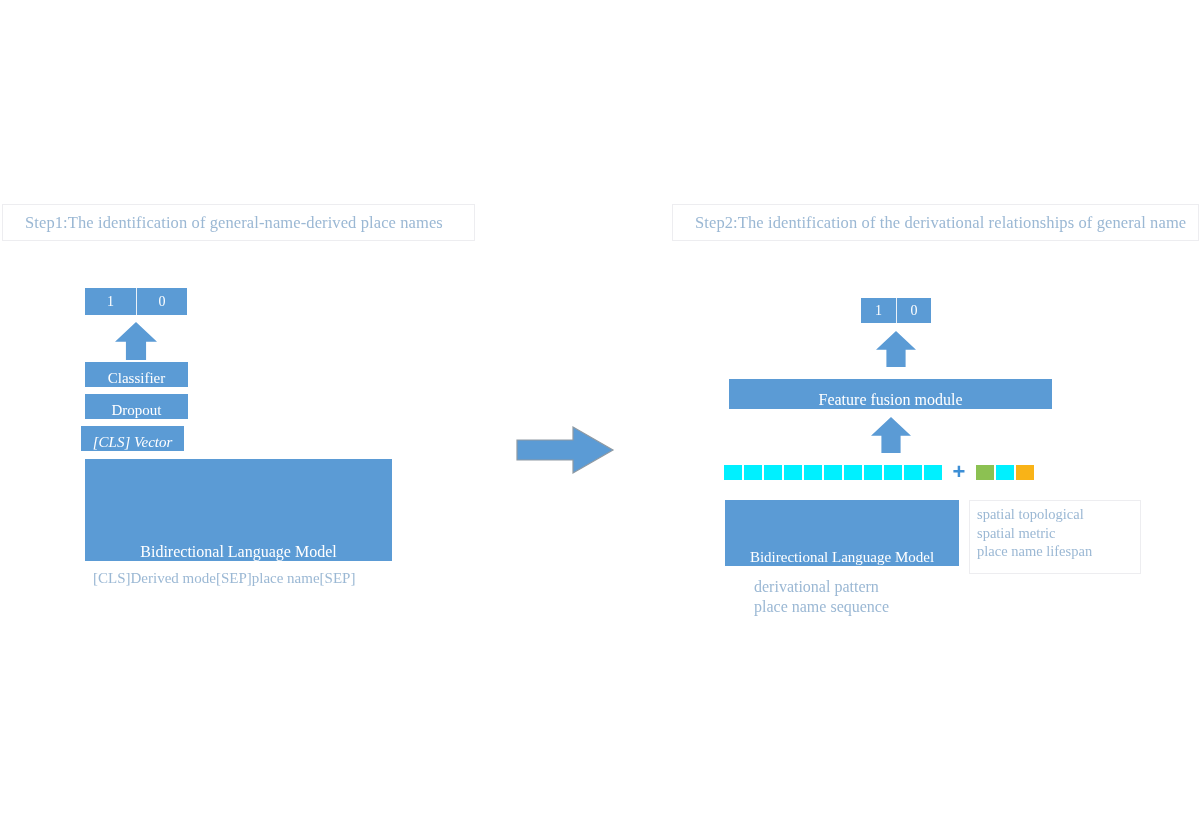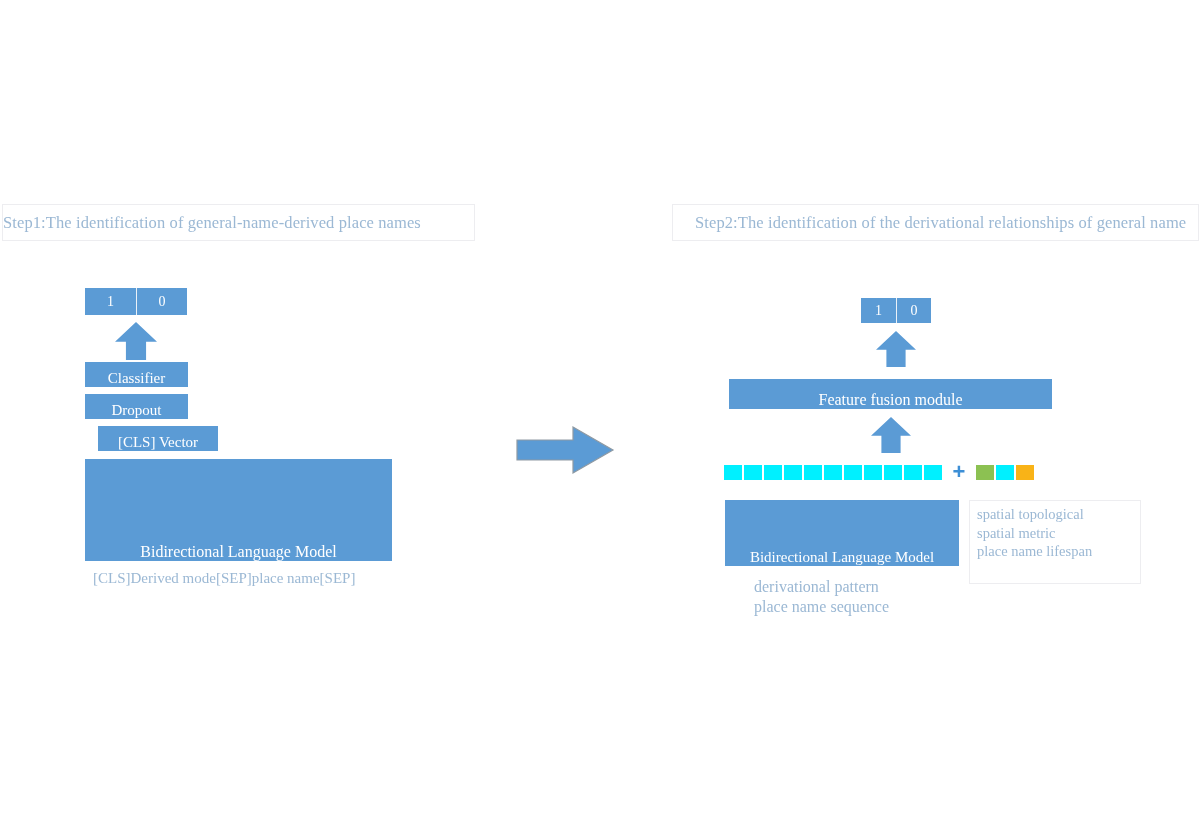"Step1:The identification of" #step1-banner { padding-left: none -> 22px }
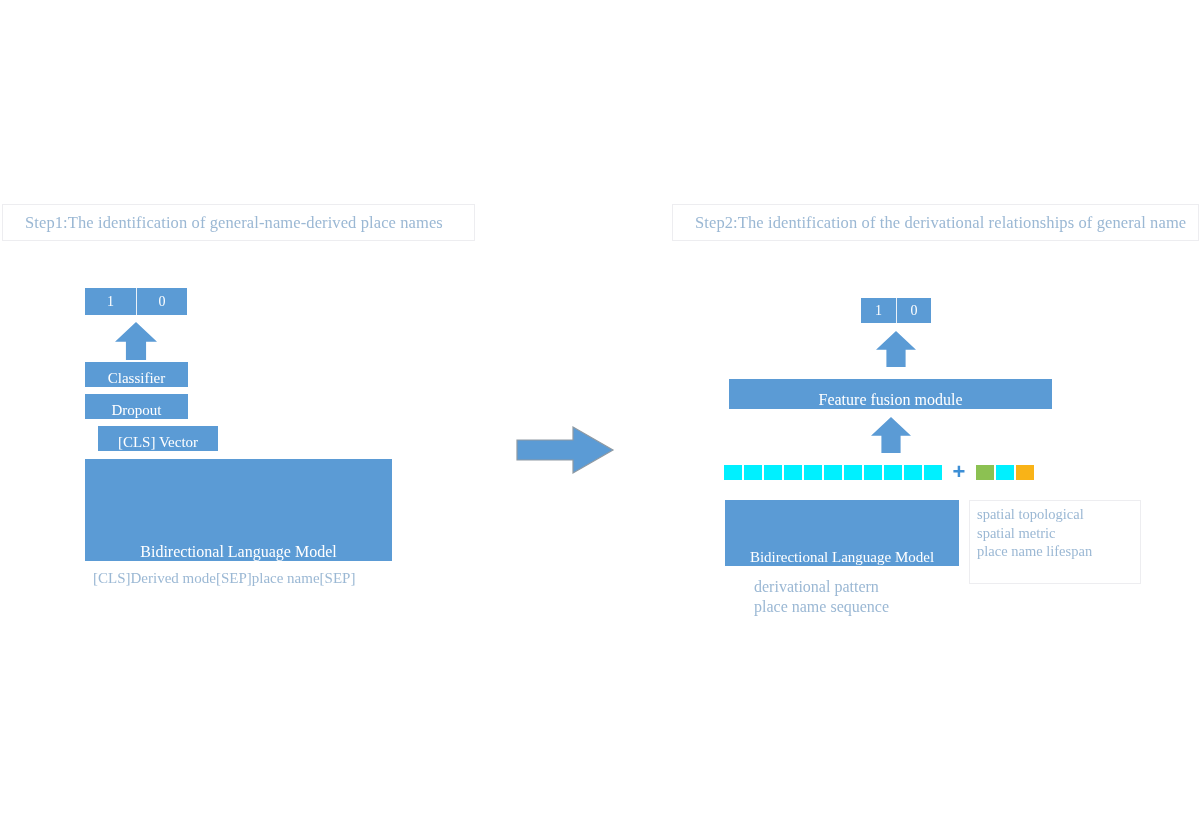"[CLS] Vector" #cls-vector-box { font-style: none -> italic; left: 98px -> 81px; width: 120px -> 103px }
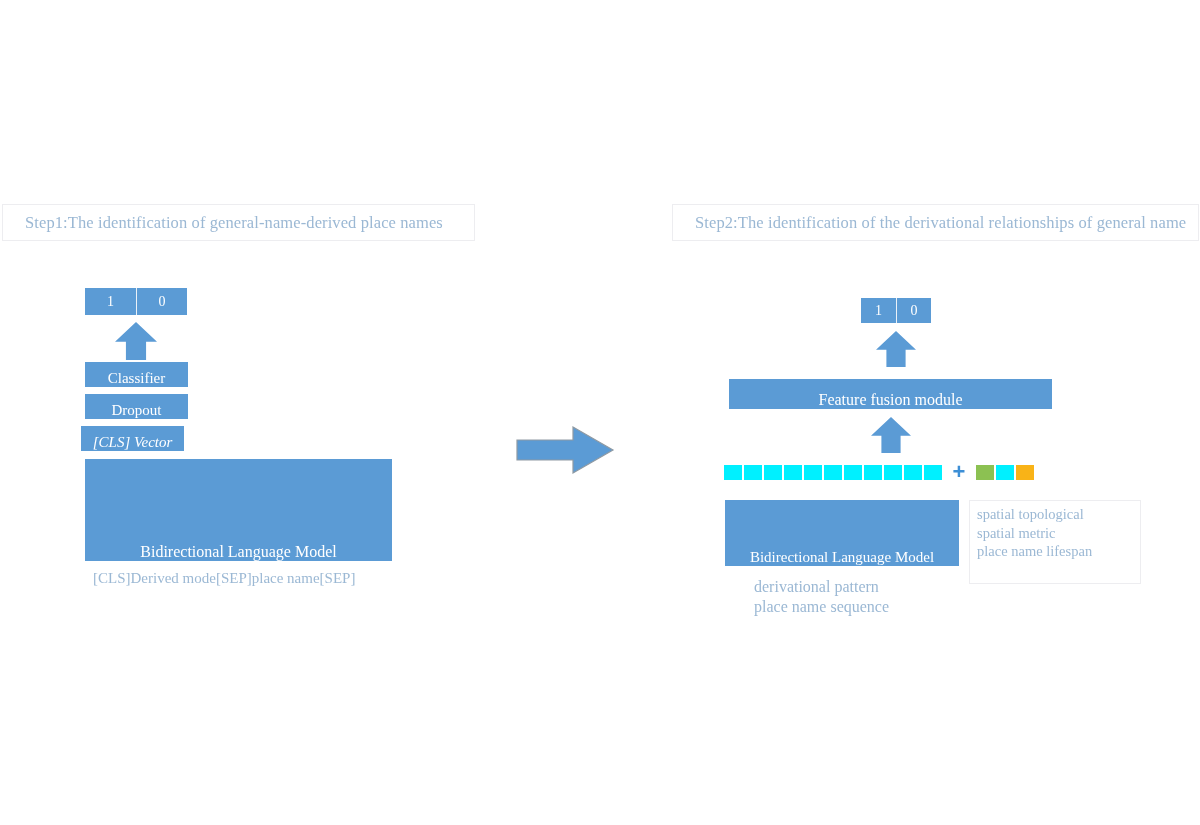"spatial topological" #feature-list-box { height: 84px -> 74px }
